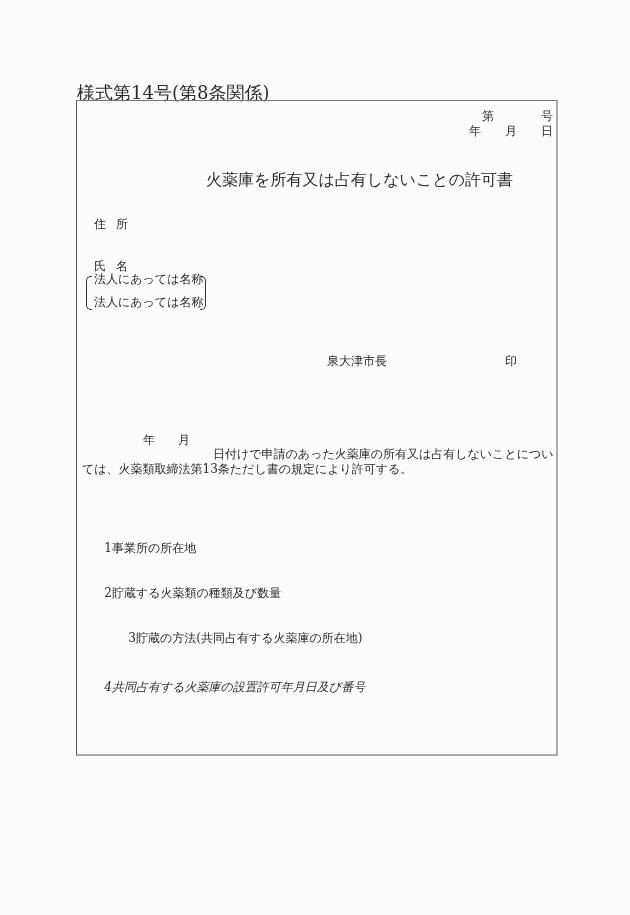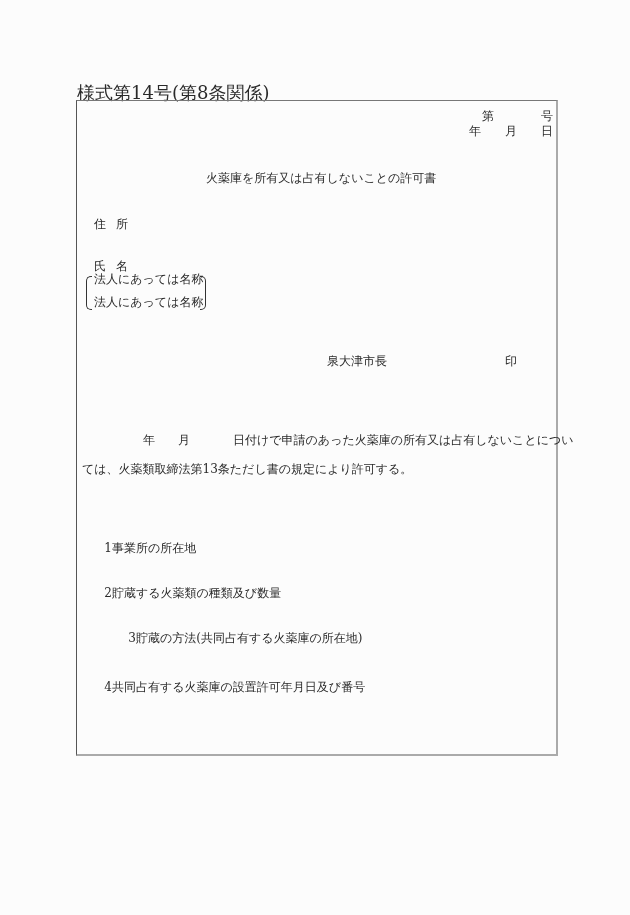"火薬庫を所有又は占有しないことの許可書" .doc-title { font-size: 12px -> 16px }
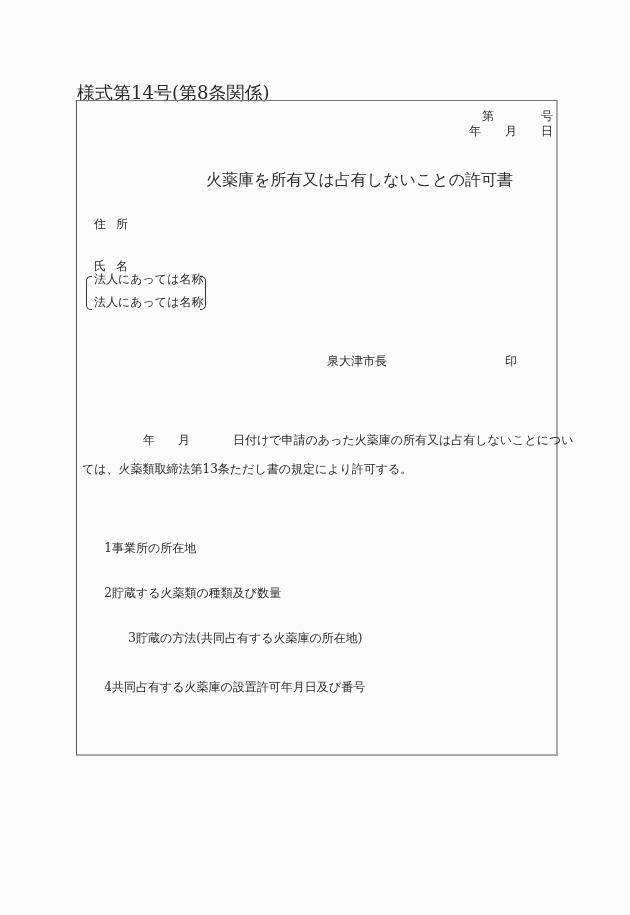"日付けで申請のあった火薬庫の所有又は占有しないことについ" .body-rest { margin-left: 20px -> none; top: 434px -> 448px }
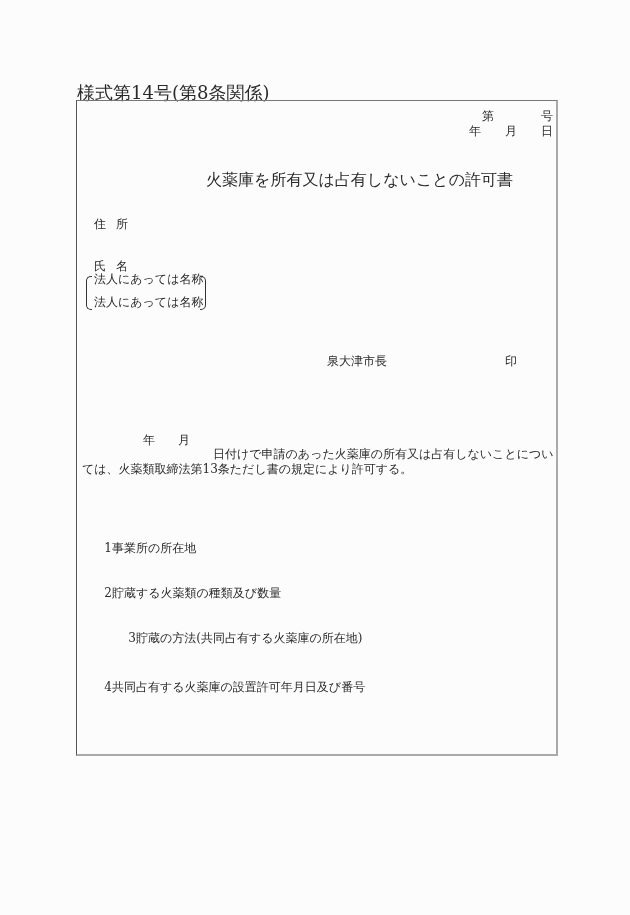"4共同占有する火薬庫の設置許可年月日及び番号" .item4 { font-style: none -> italic }
